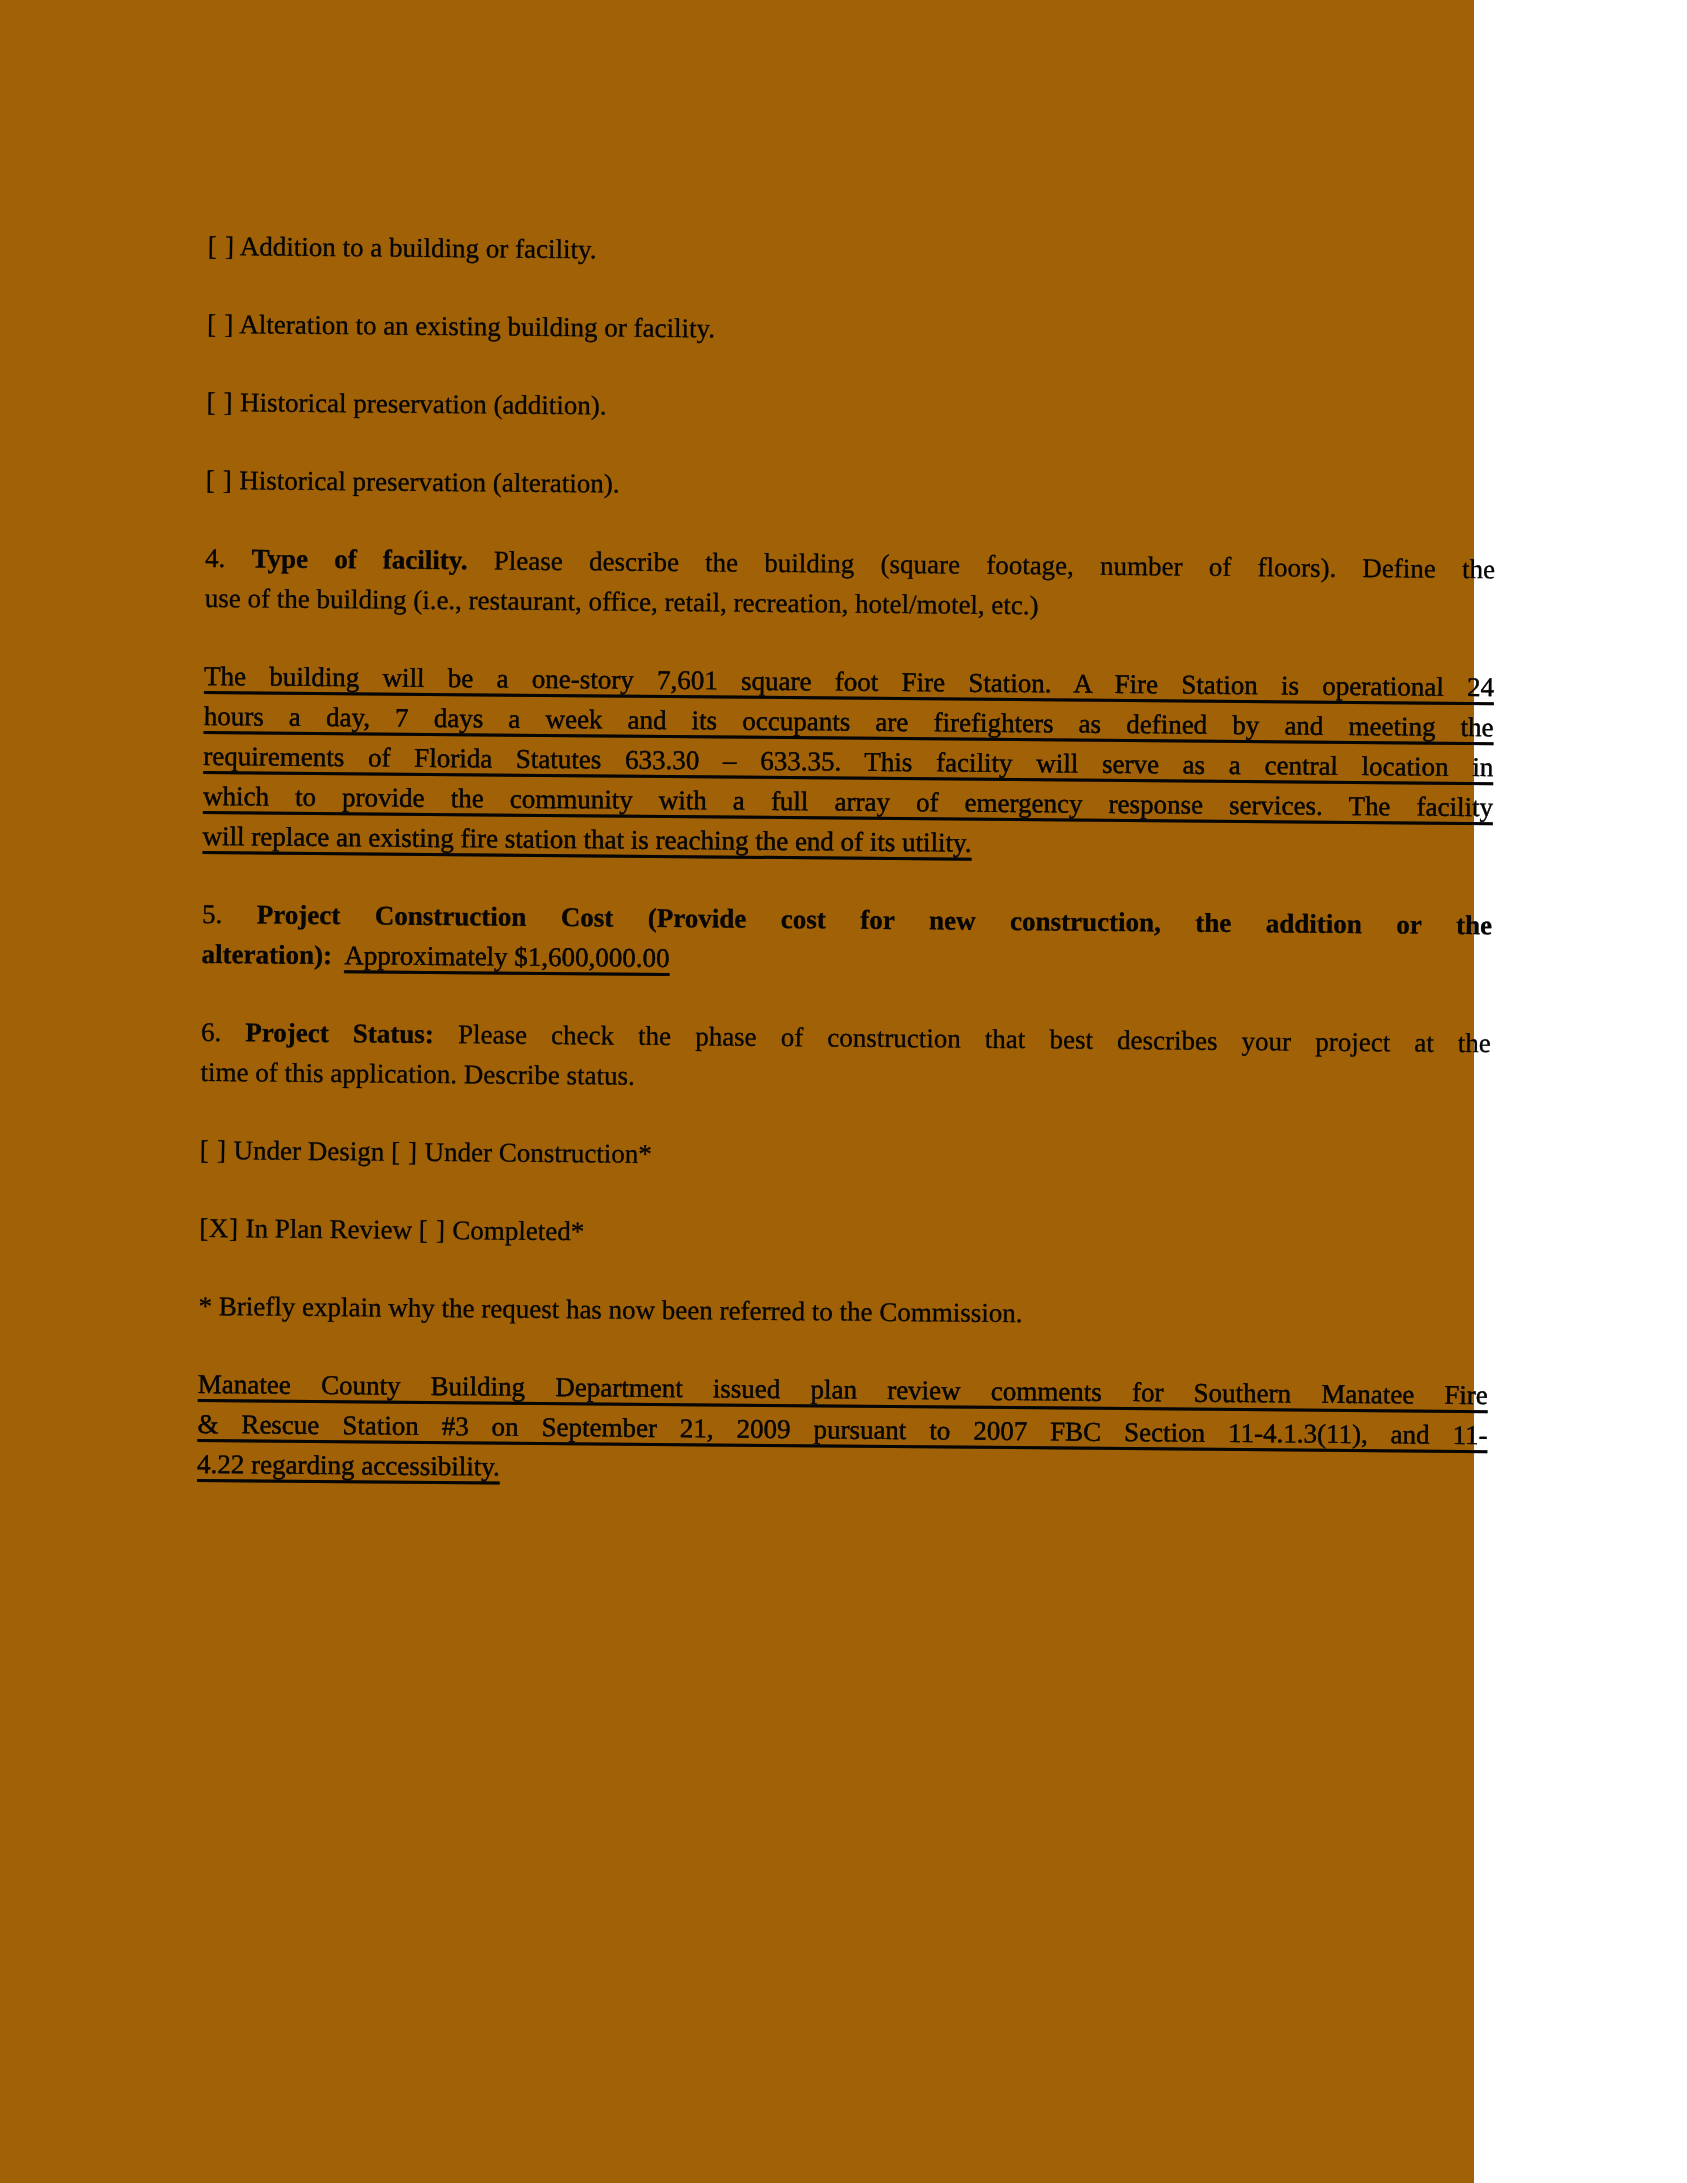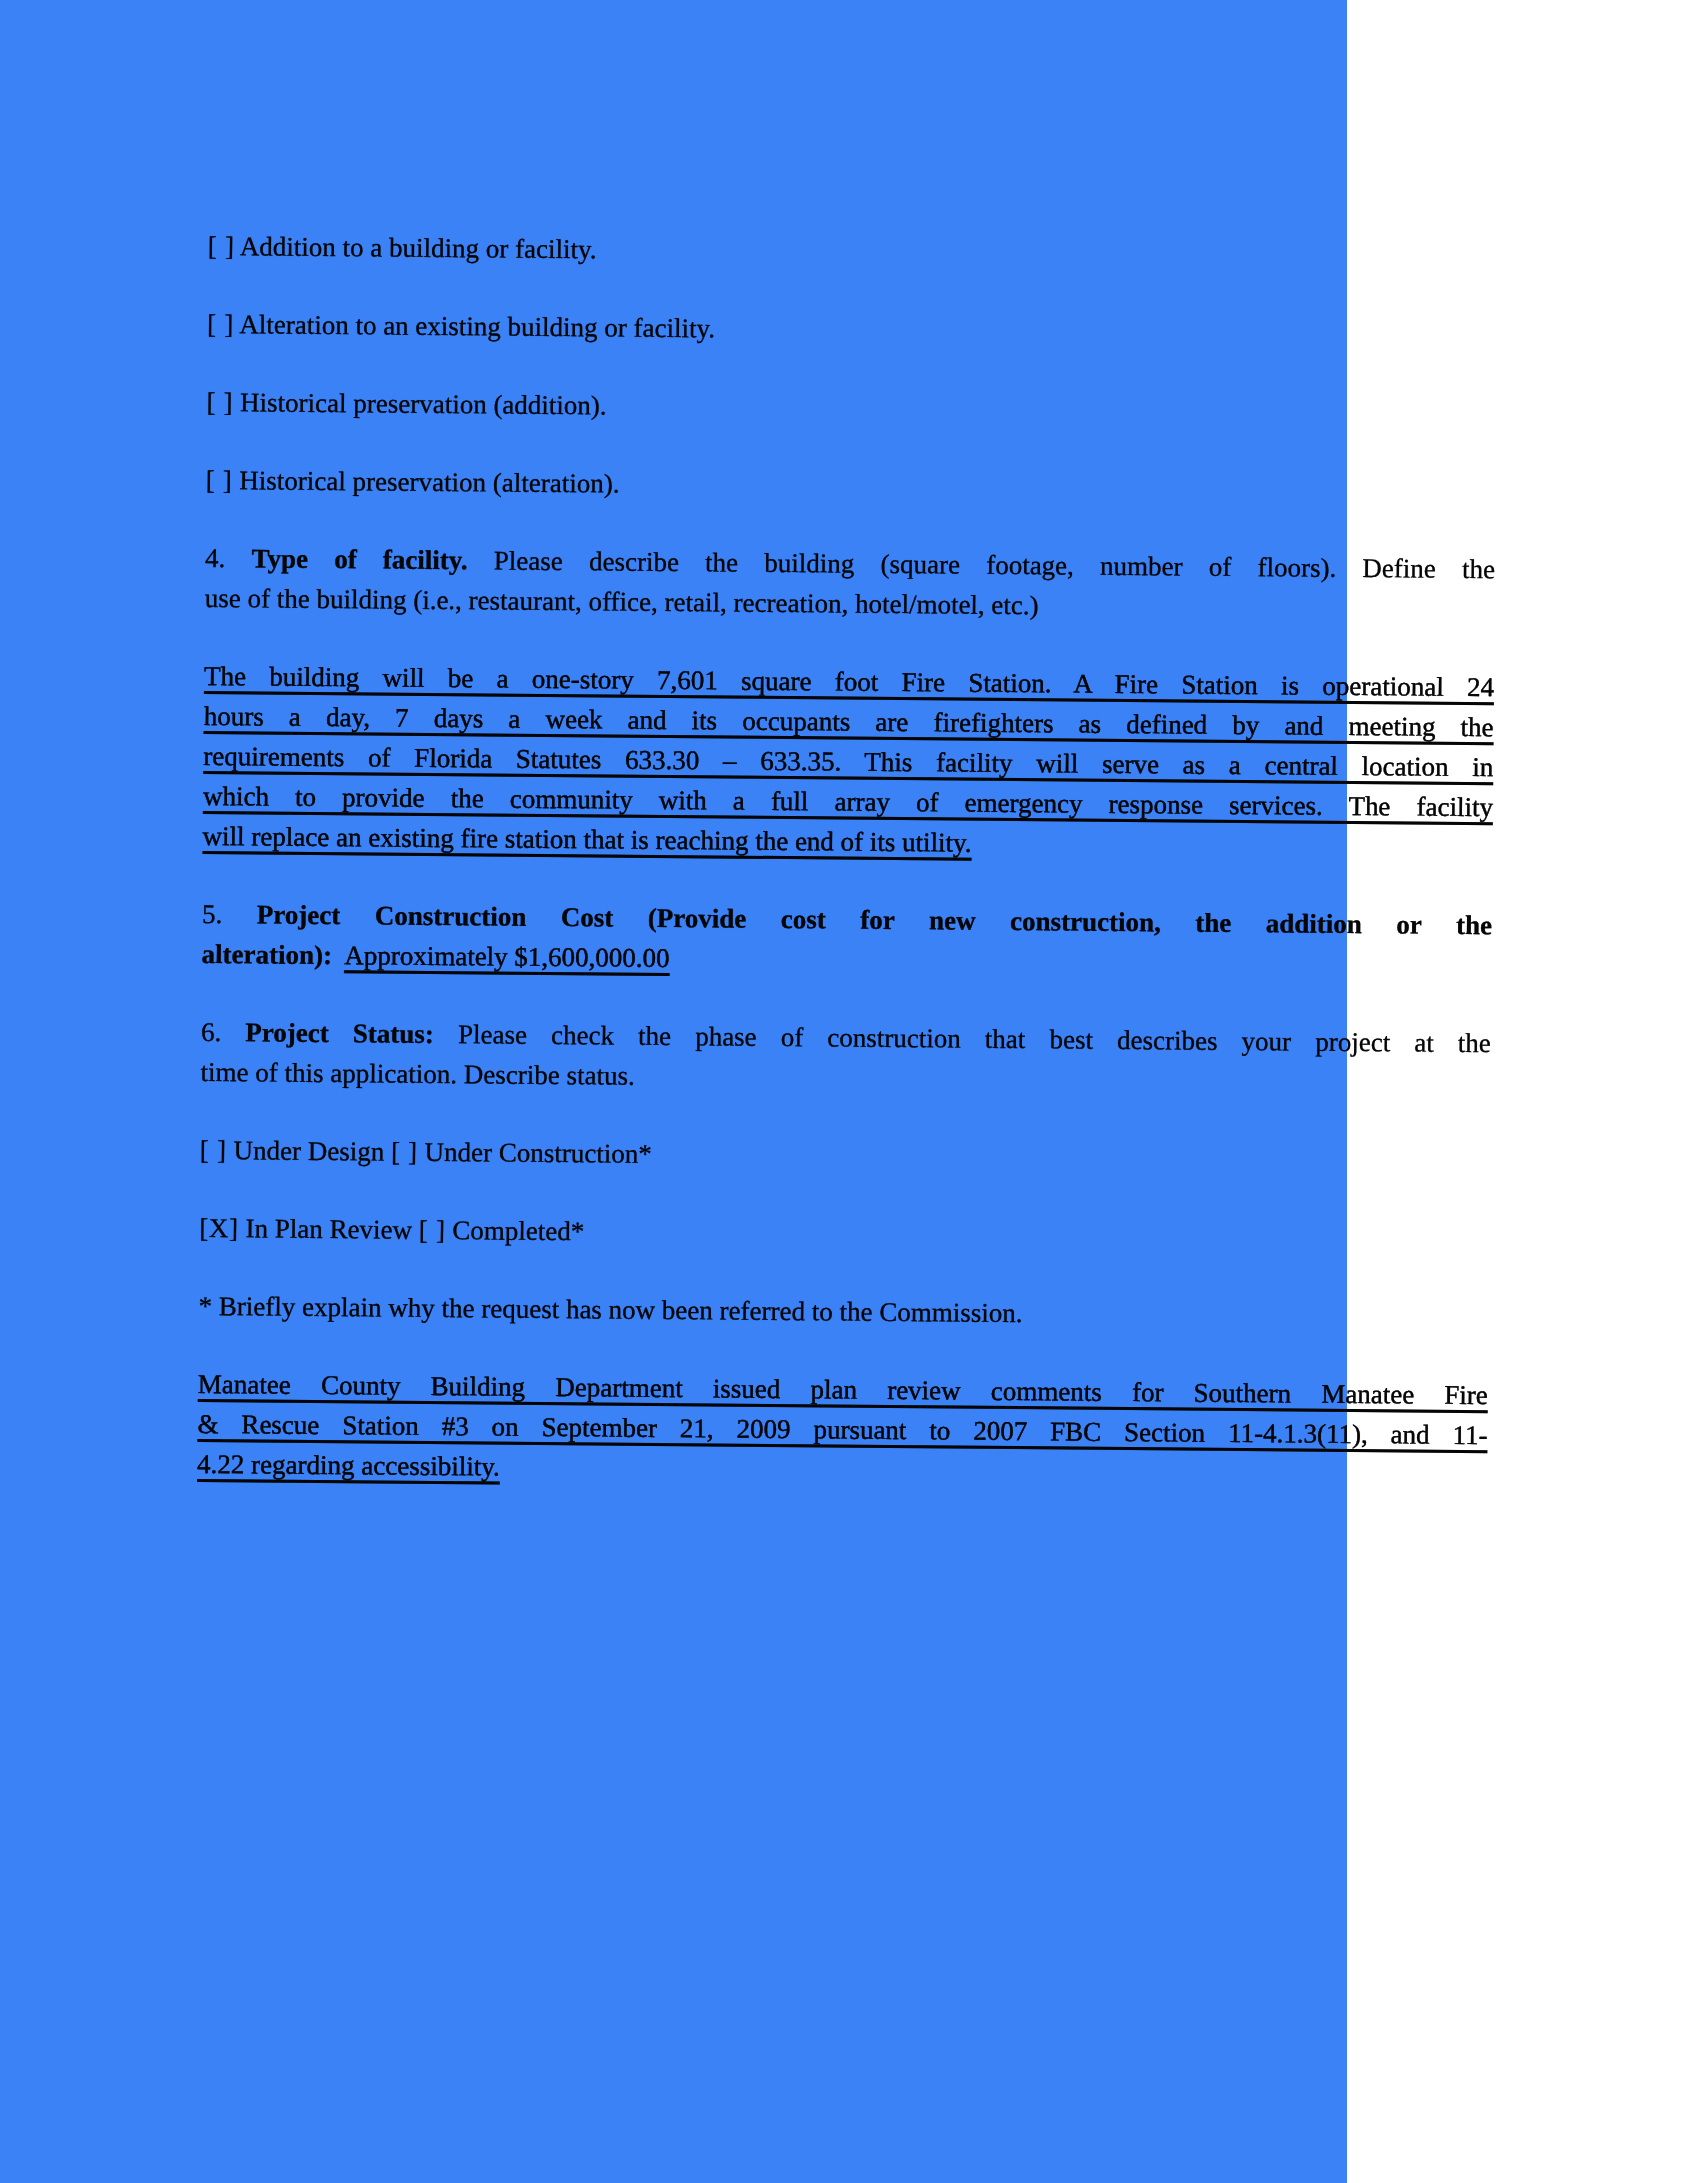"[ ] Addition to a" .page { background: #3b82f6 -> #a16207; width: 1347px -> 1474px }
